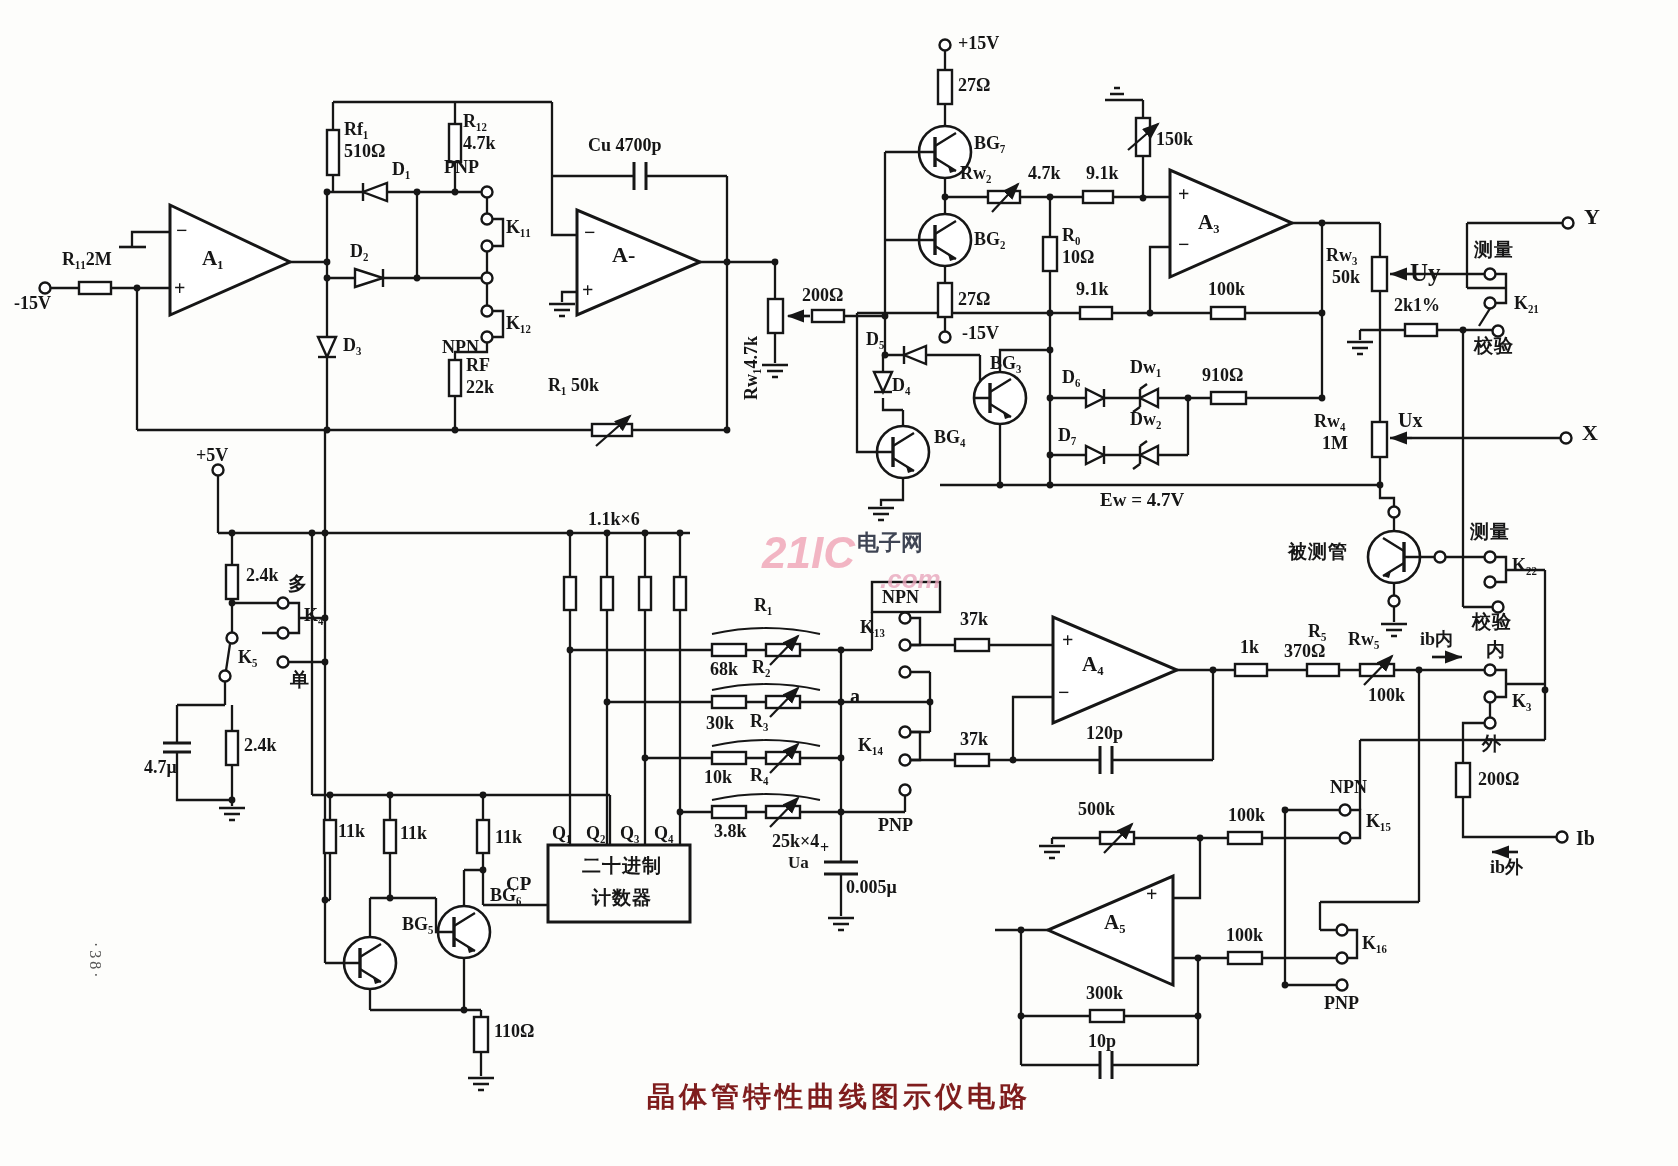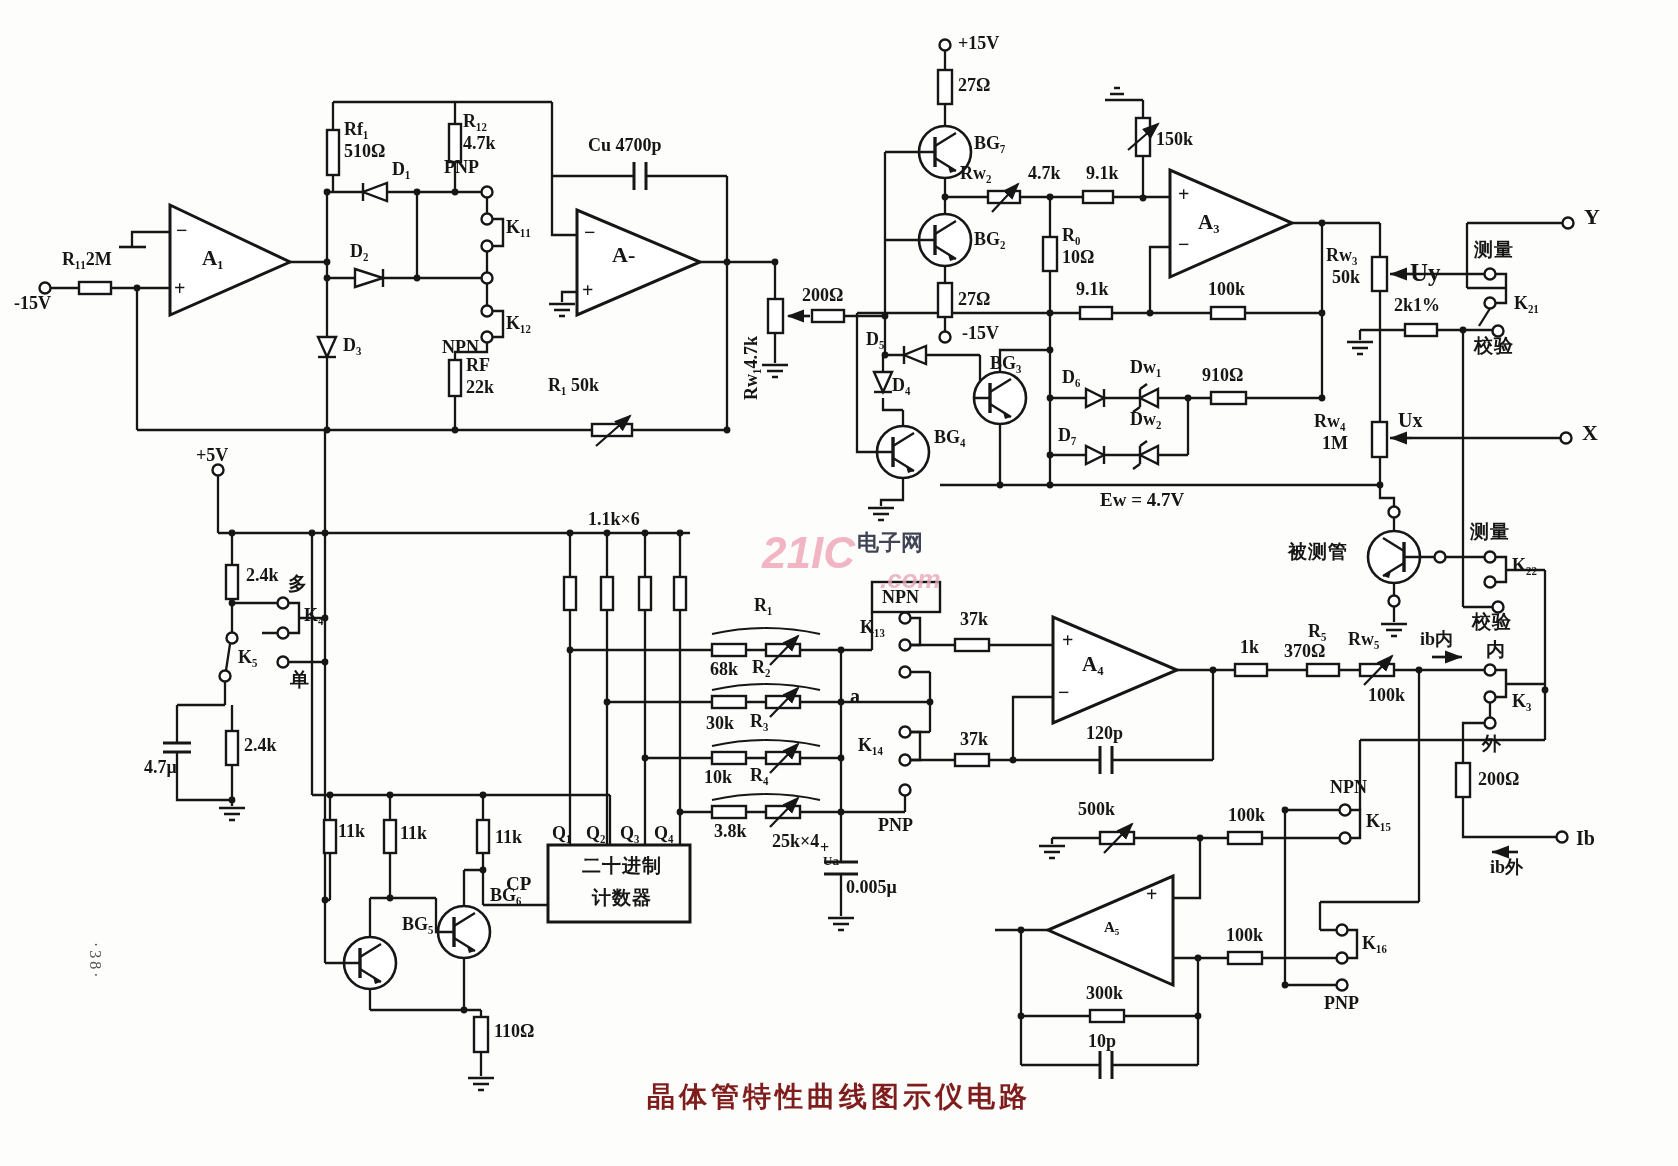"Ua" div.lbl { font-size: 13px -> 17px; left: 823px -> 788px }
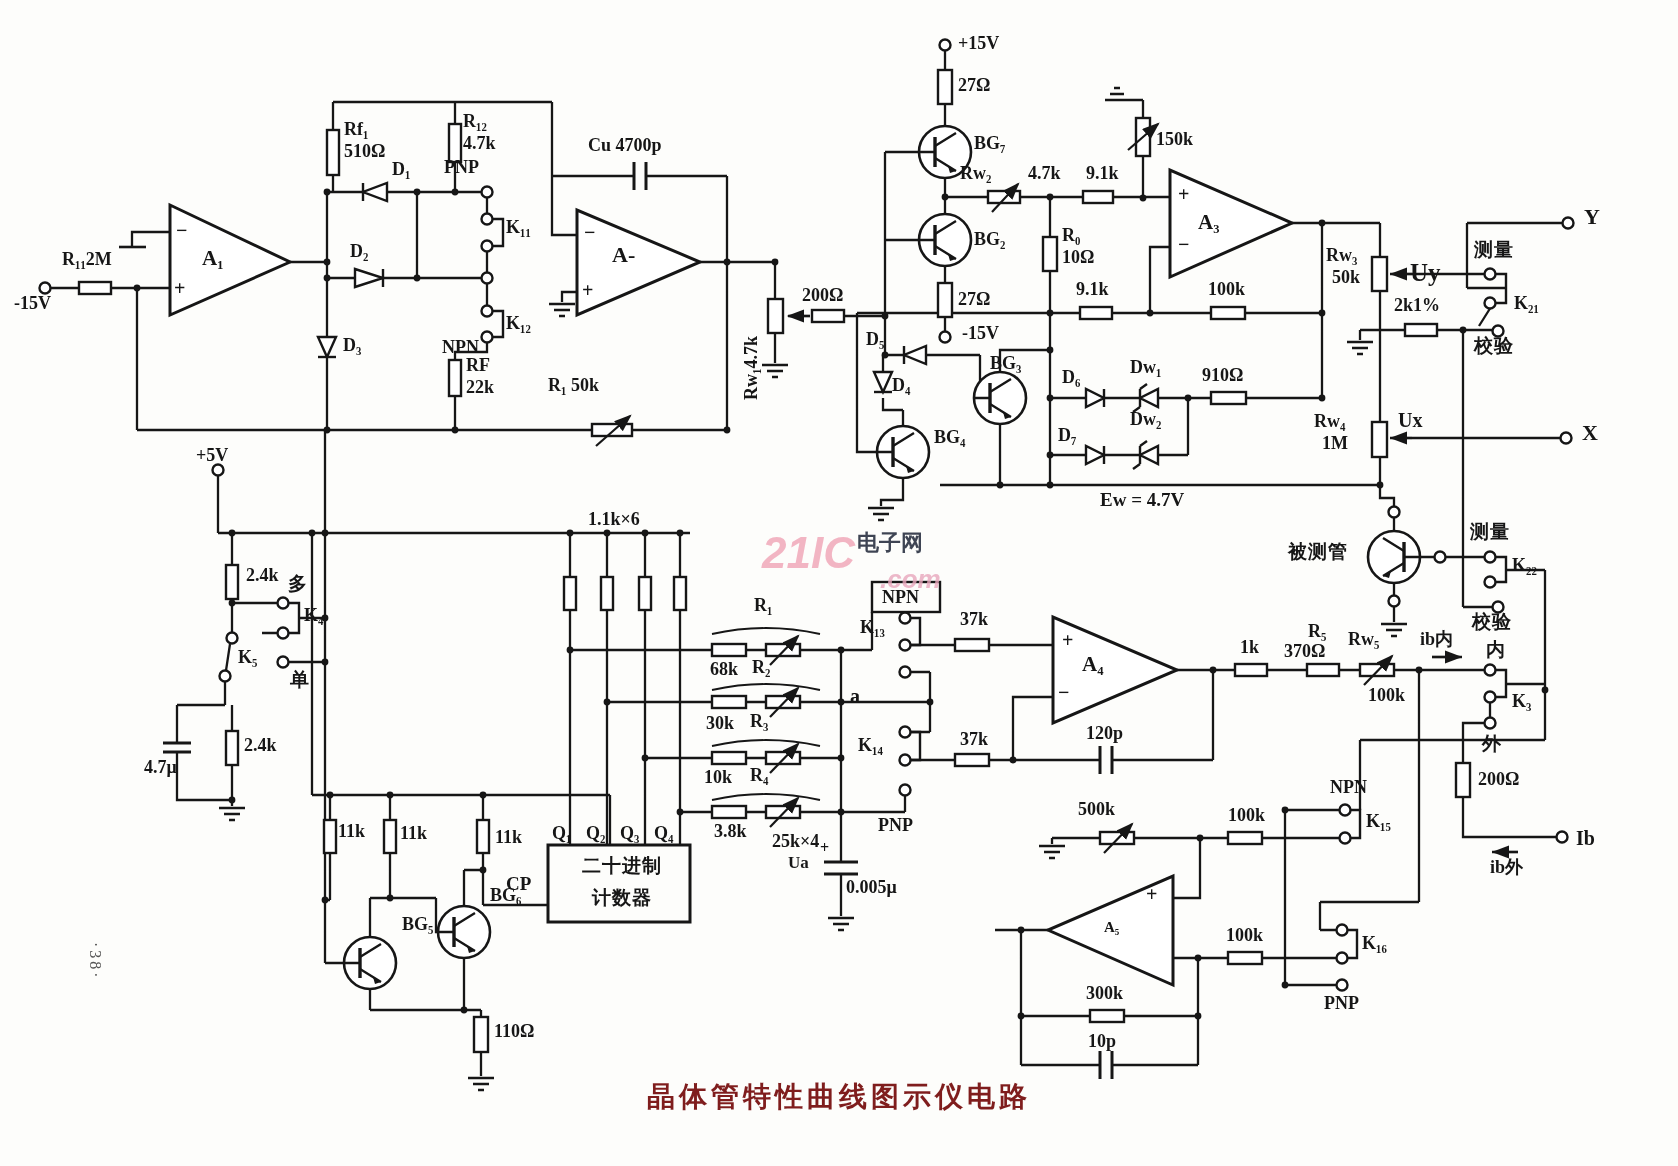"A₅" div.lbl { font-size: 15px -> 21px; margin-top: 8px -> none }
